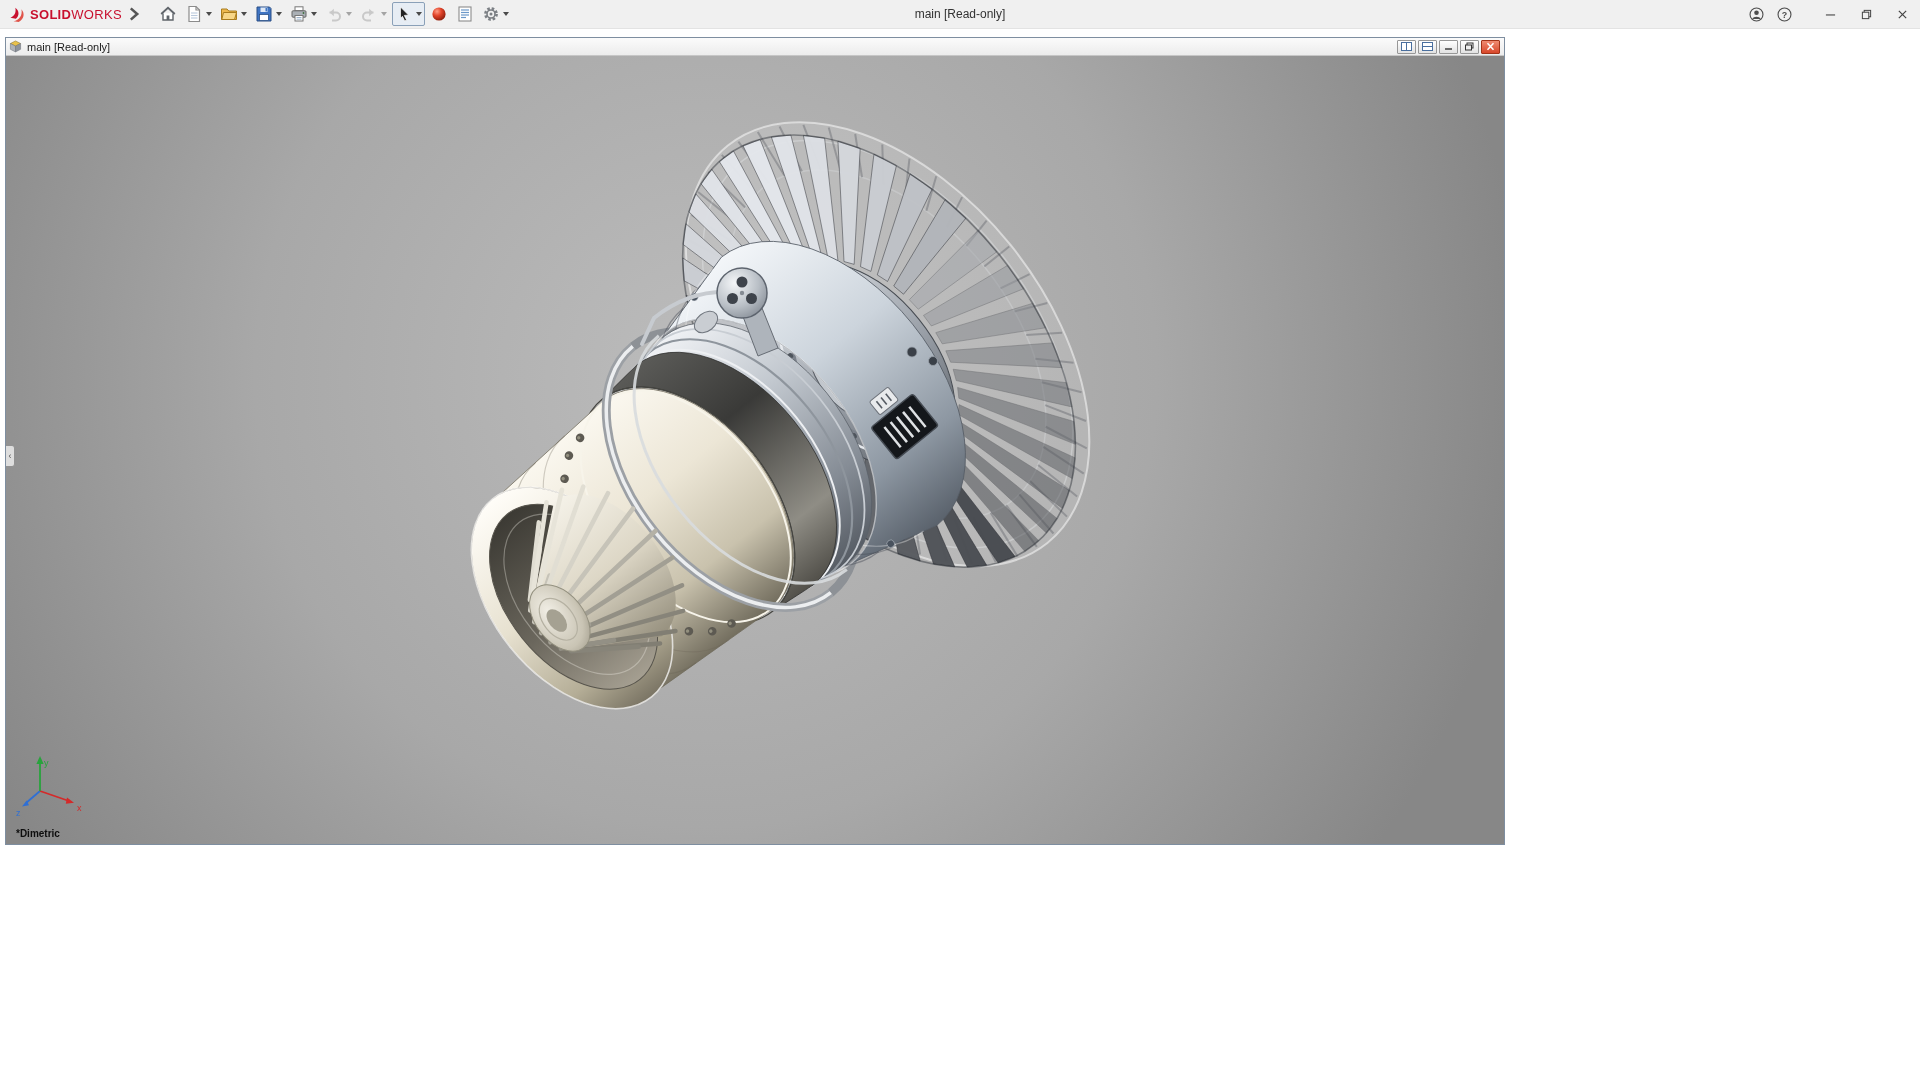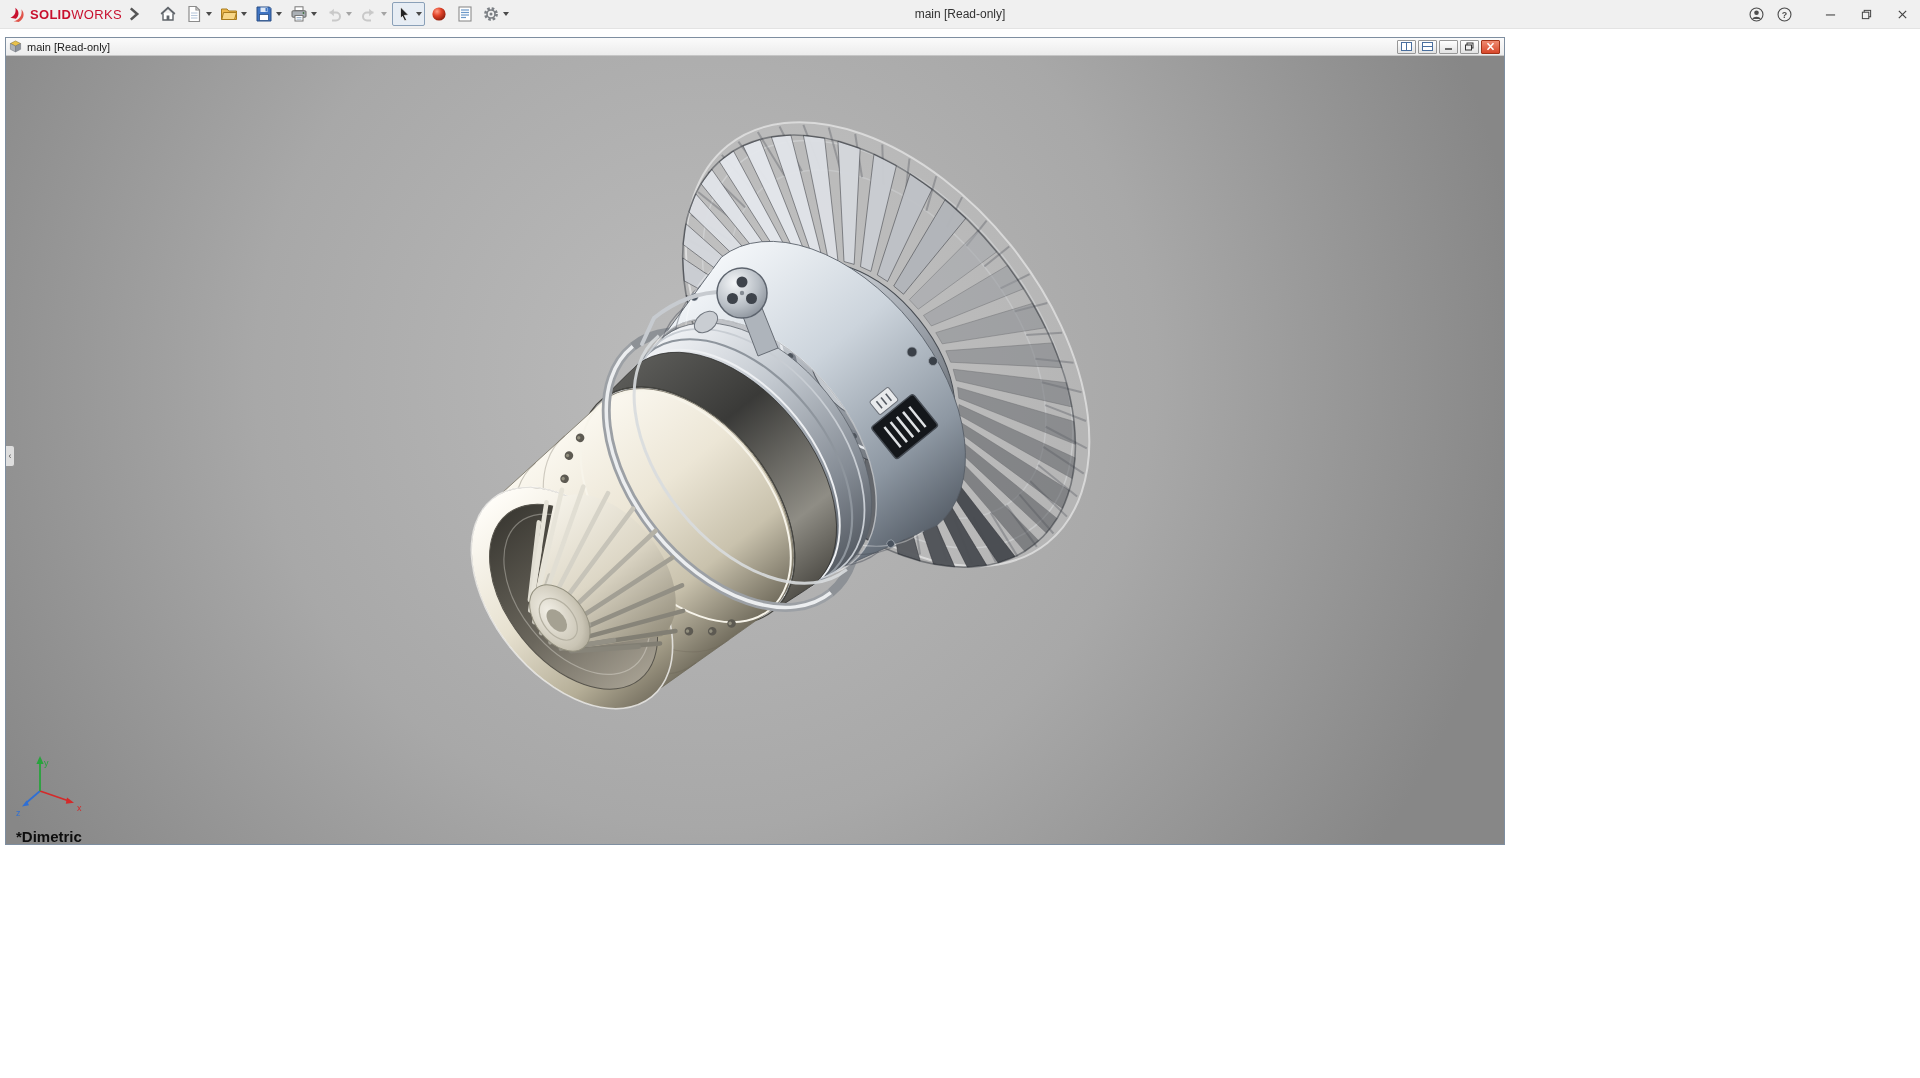"*Dimetric" .orient-label { font-size: 15px -> 10px }
